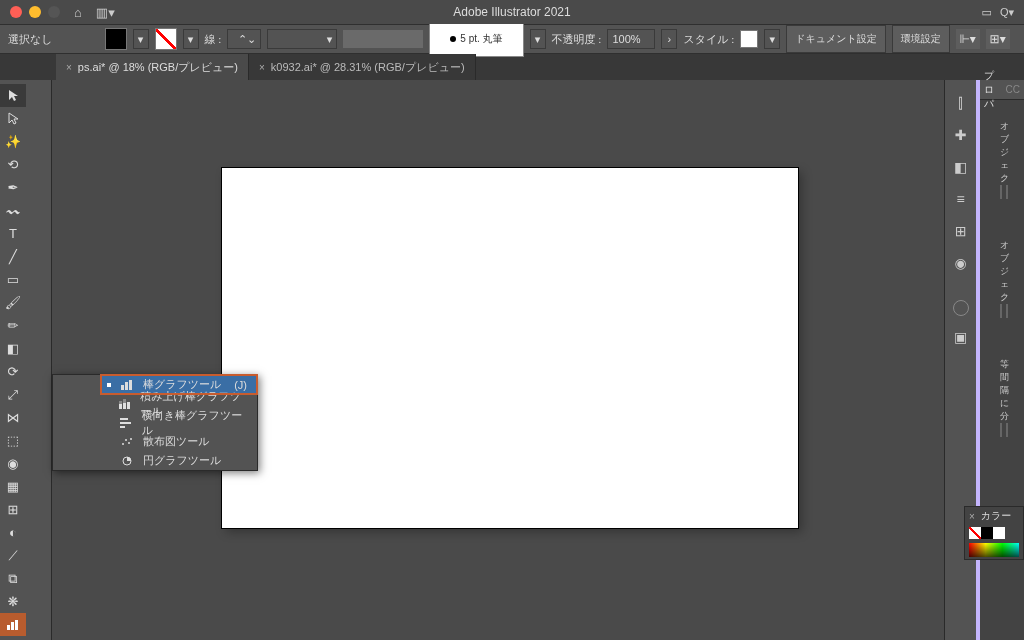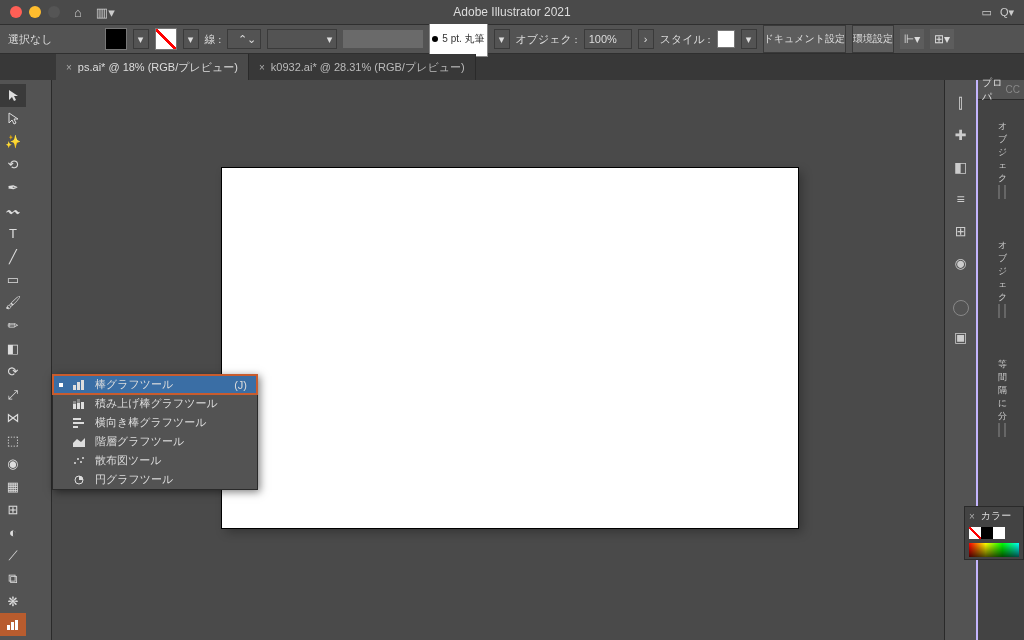"5 pt. 丸筆" .cb-pt { padding: 0 2px -> 0 20px }
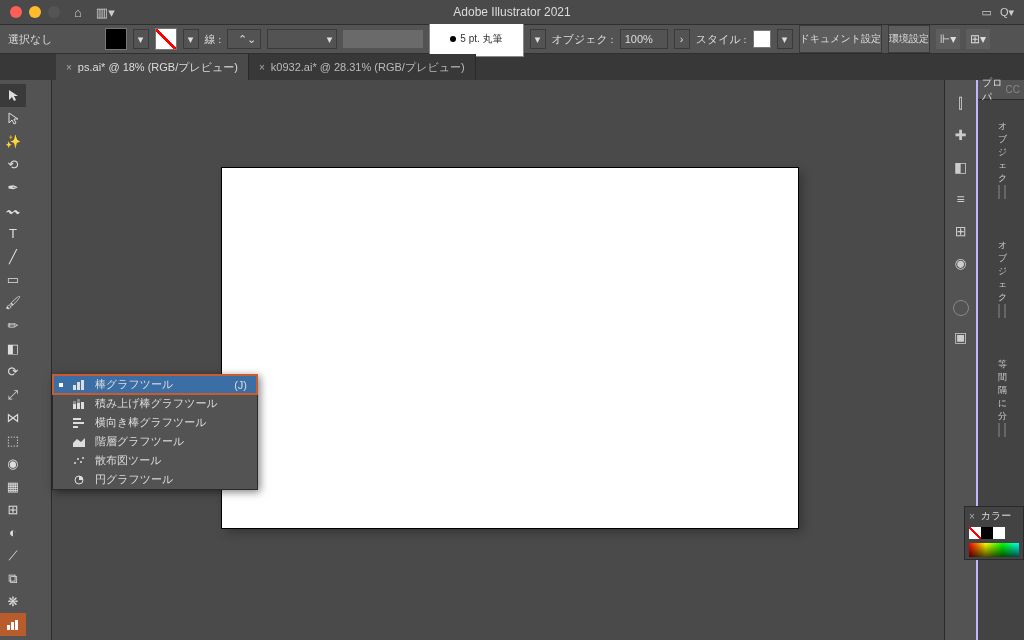"オブジェク :" span.cb-text { text: オブジェク -> 不透明度 }
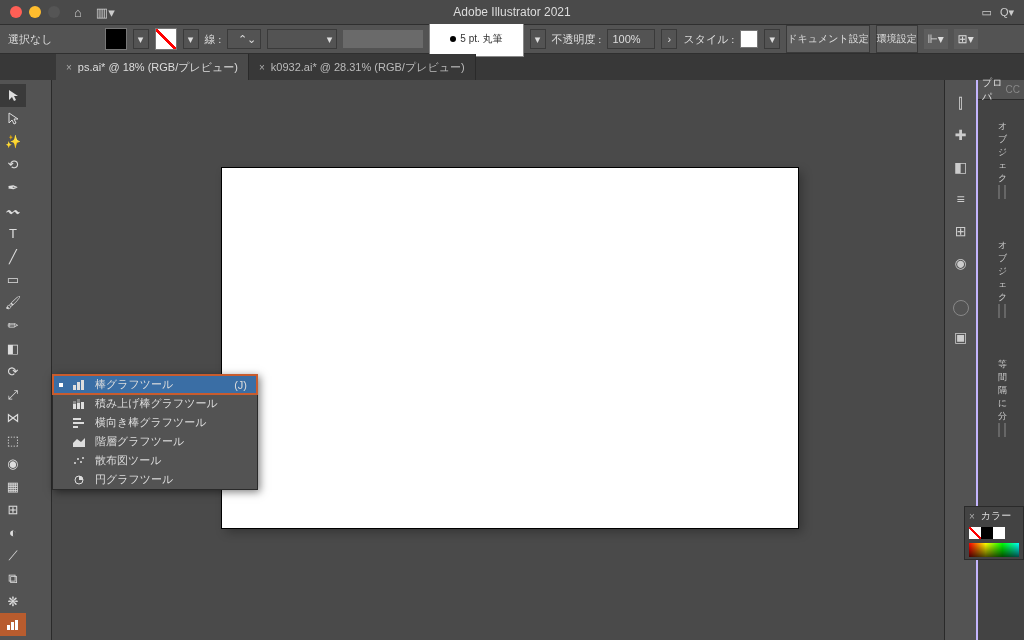"ドキュメント設定" .cb-btn { padding: 0 0 -> 0 8px }
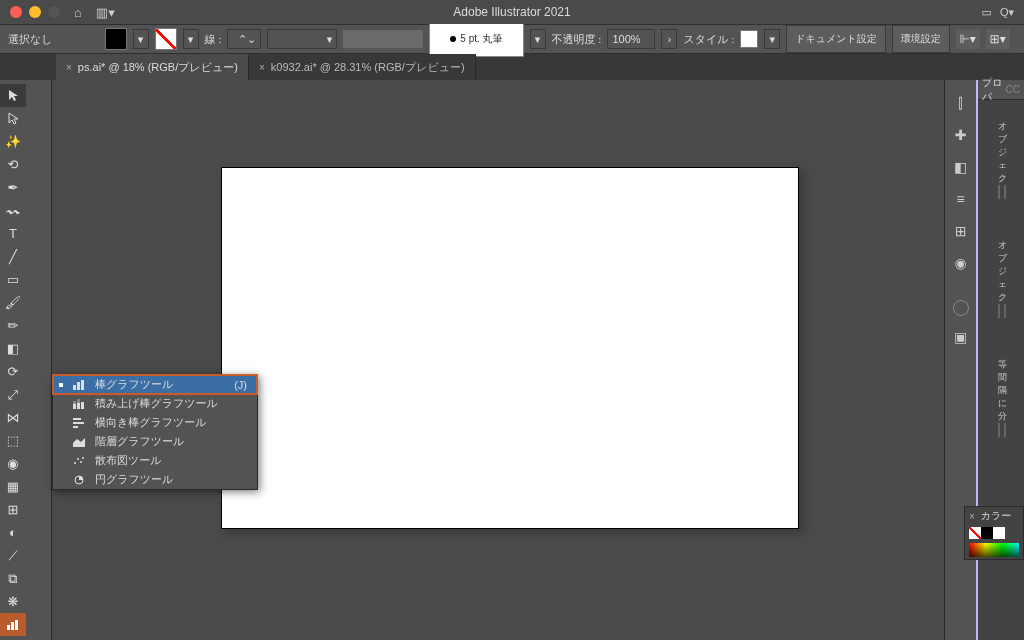"プロパ" .rpanel { border-left: 2px solid #c4b5fd -> 4px solid #c4b5fd }
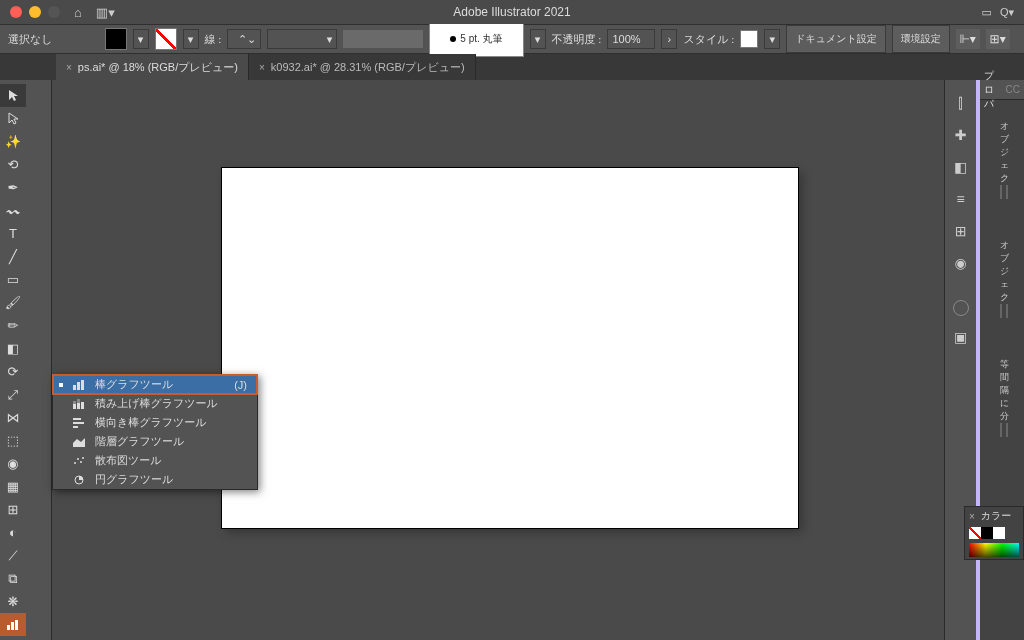"棒グラフツール" .fly-item { margin-left: none -> 48px }
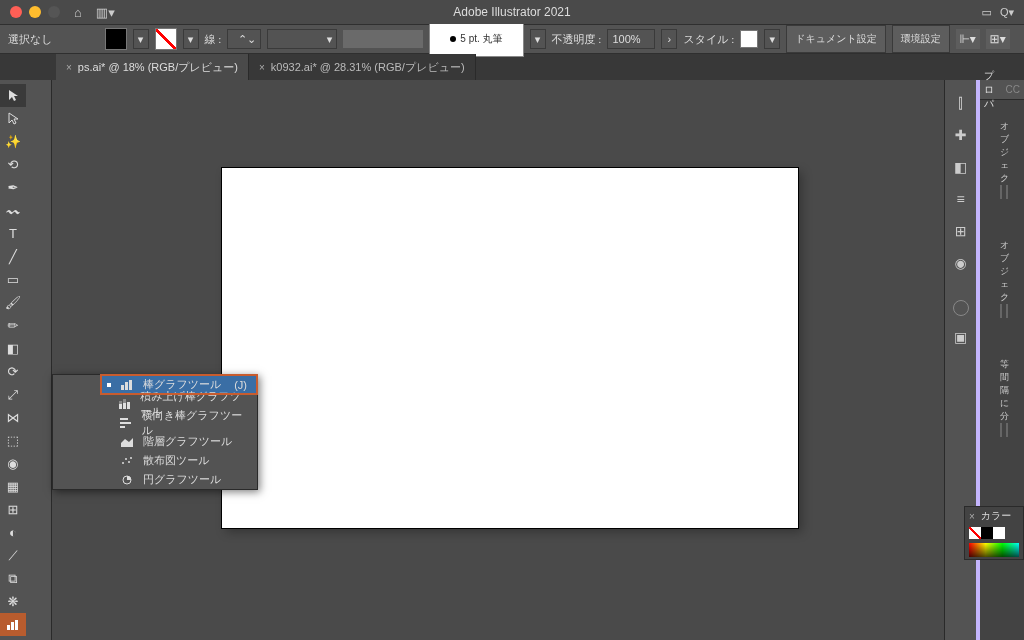"階層グラフツール" div.fly-item { html: <div> <span></span> <span> <svg> <polygon></polygon> </svg> </span> <span>階層グラフツール</span> </div> -> none }
